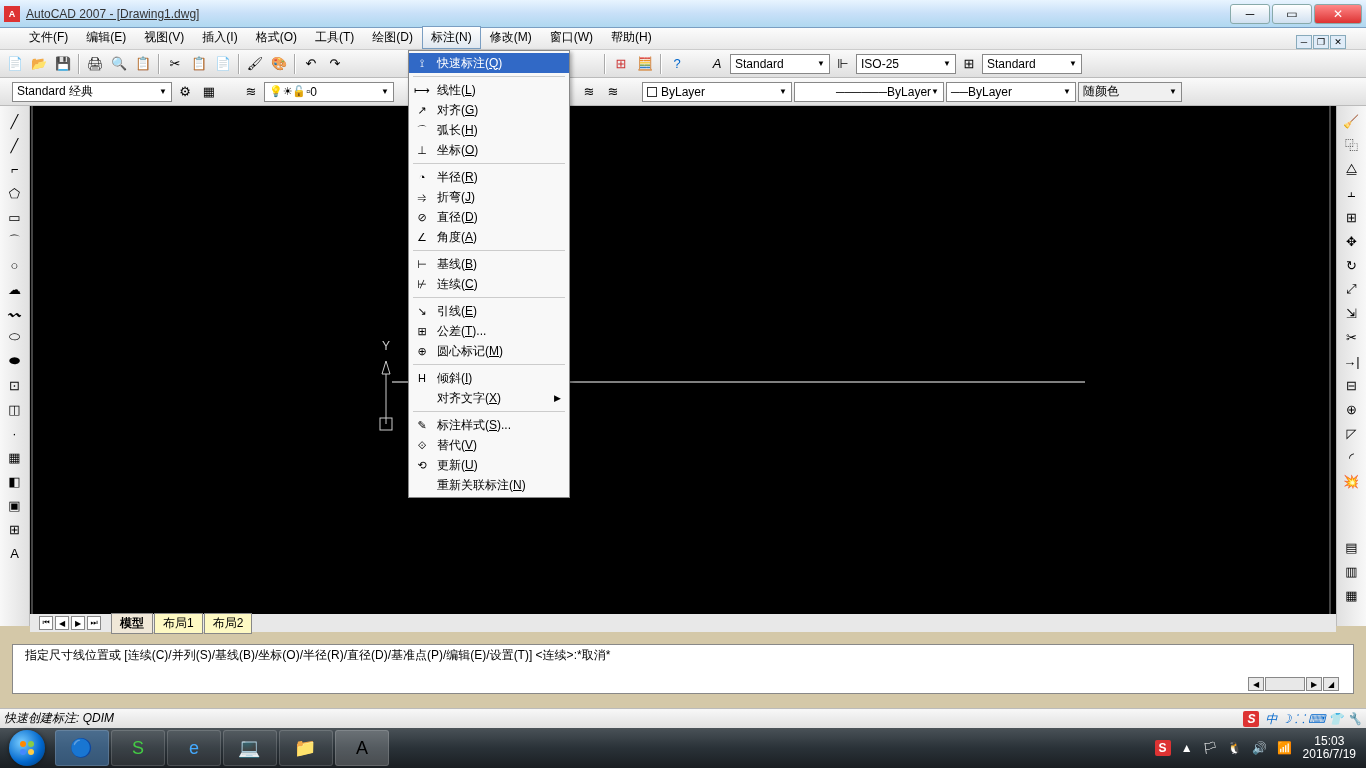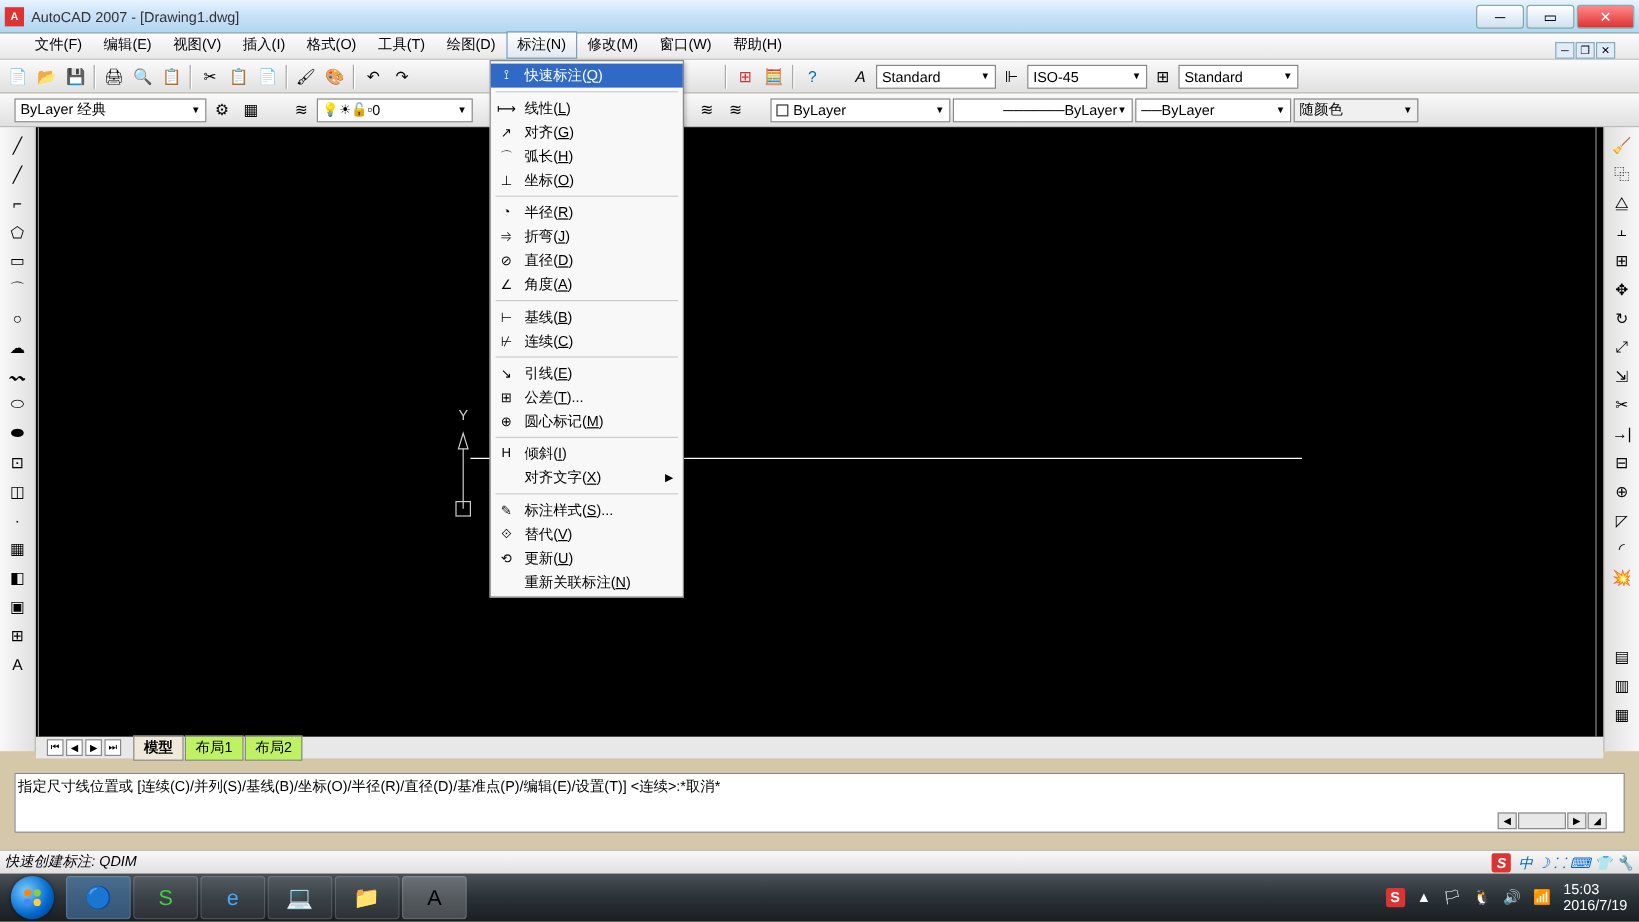"AutoCAD 2007 - [Drawing1.dwg]" .titlebar .title { text-decoration: none -> underline }
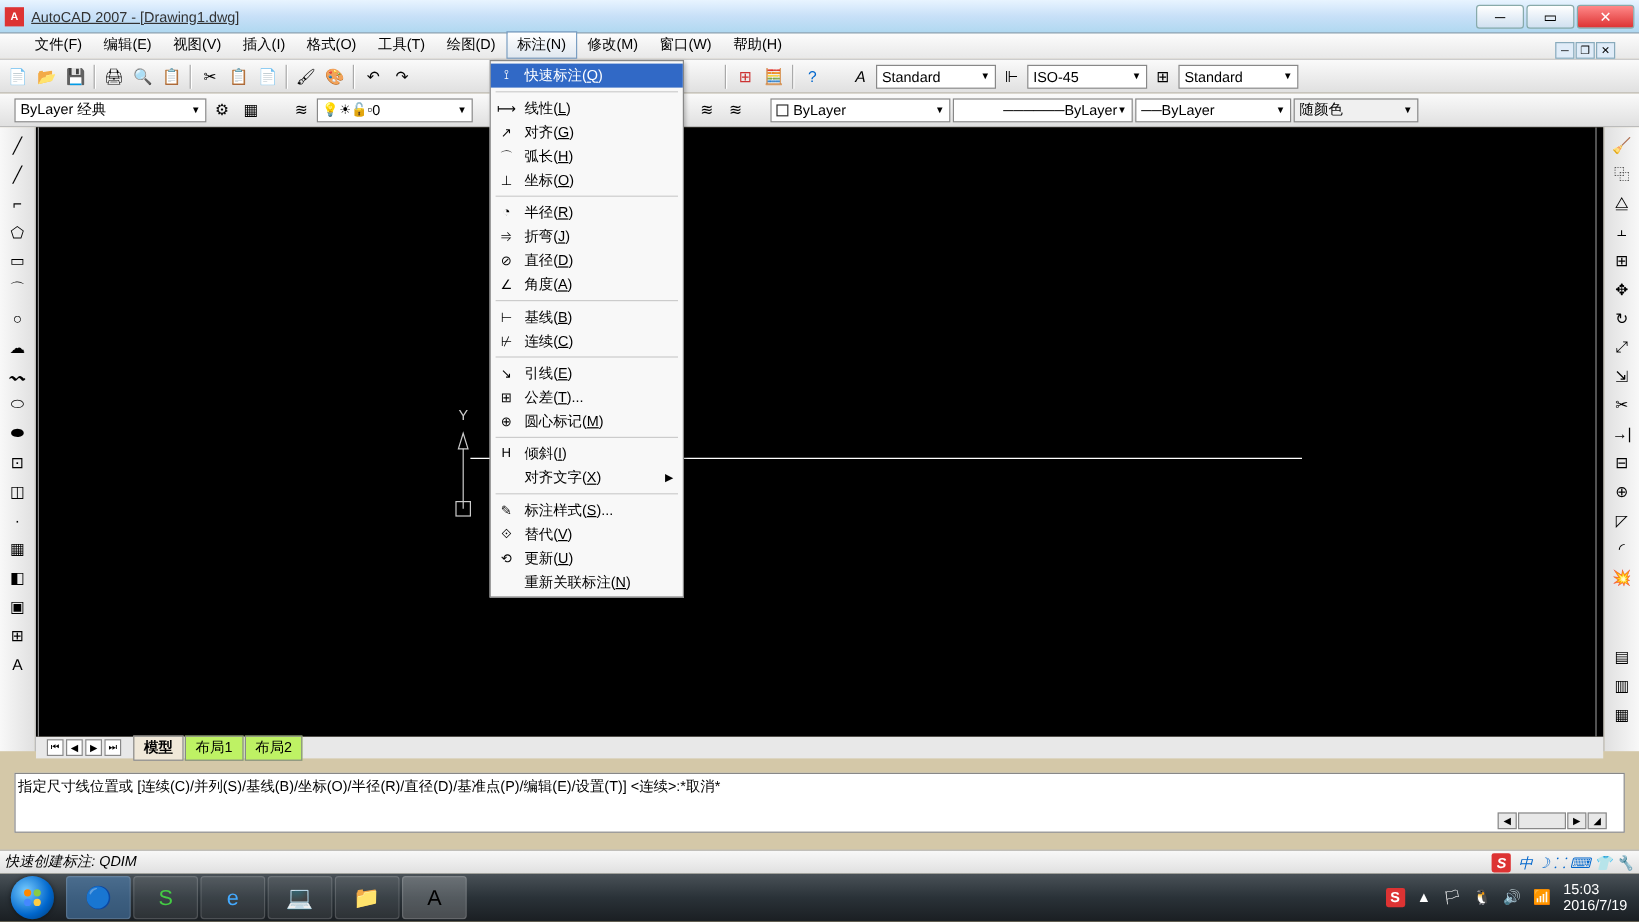"ISO-45" span { text: ISO-45 -> ISO-25 }
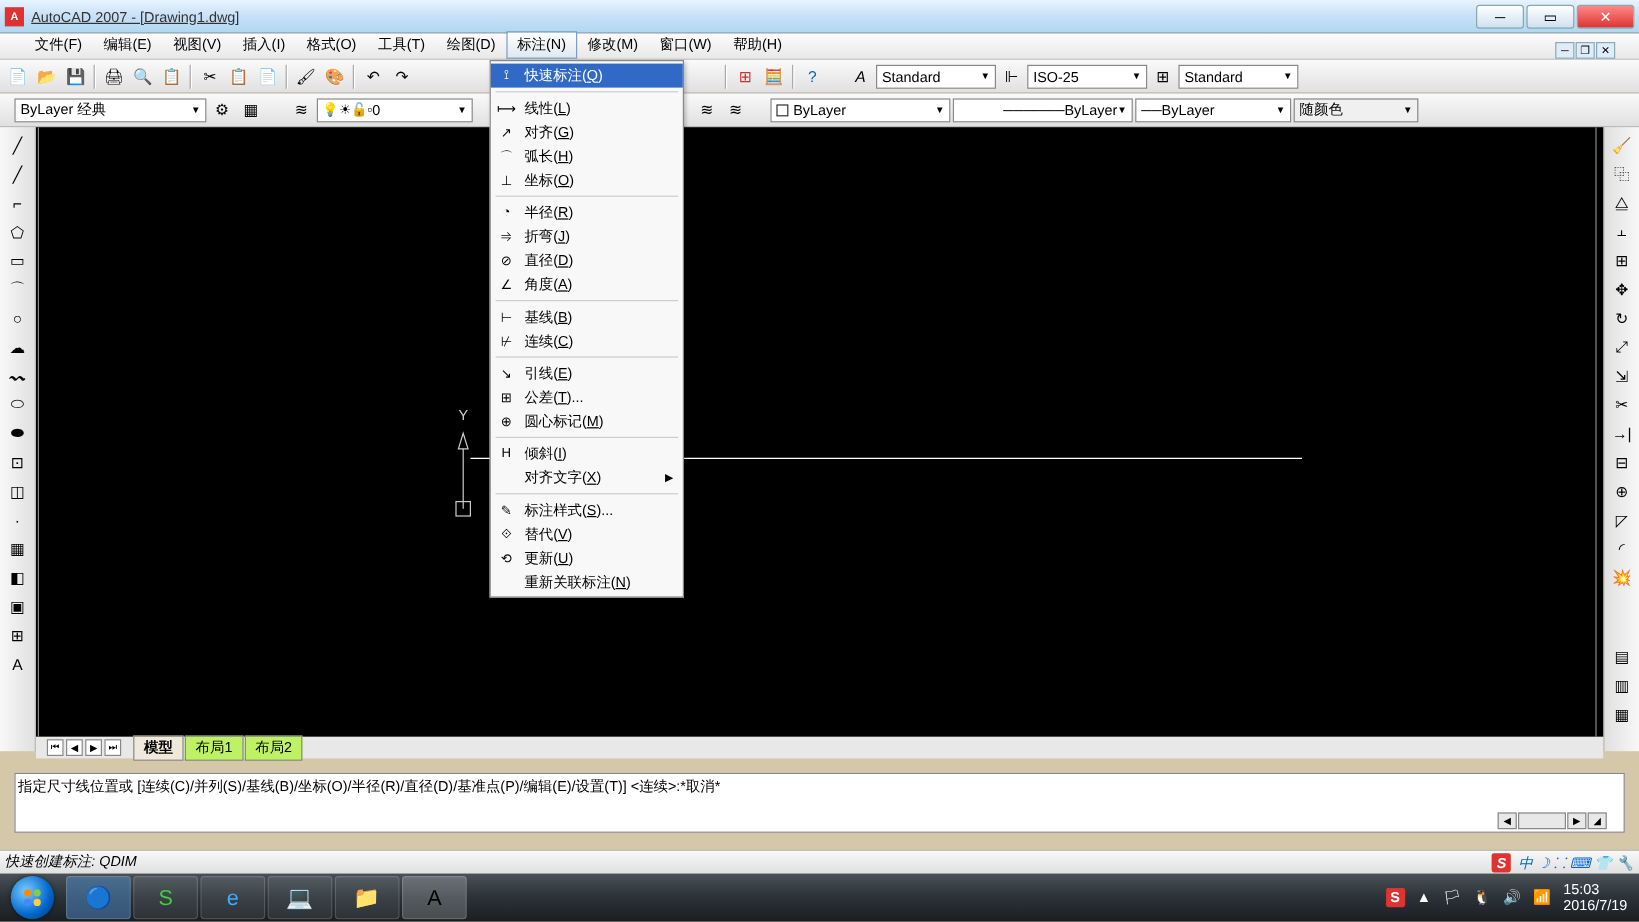"ByLayer 经典" span { text: ByLayer -> Standard }
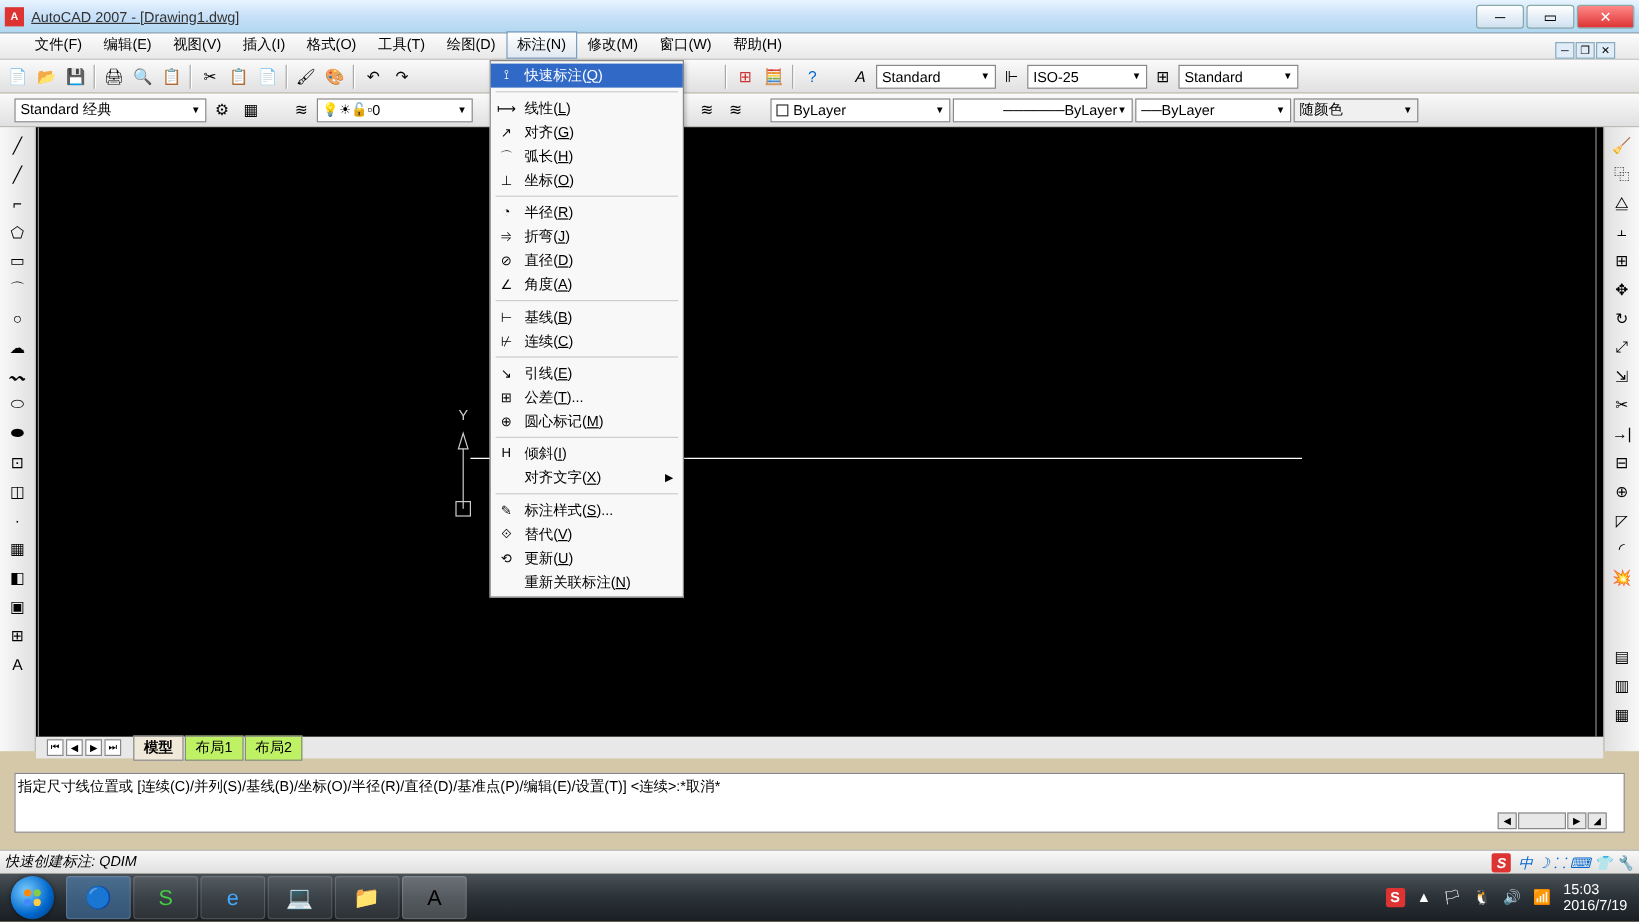"布局1" .tab { background: #bef264 -> #fef9c3 }
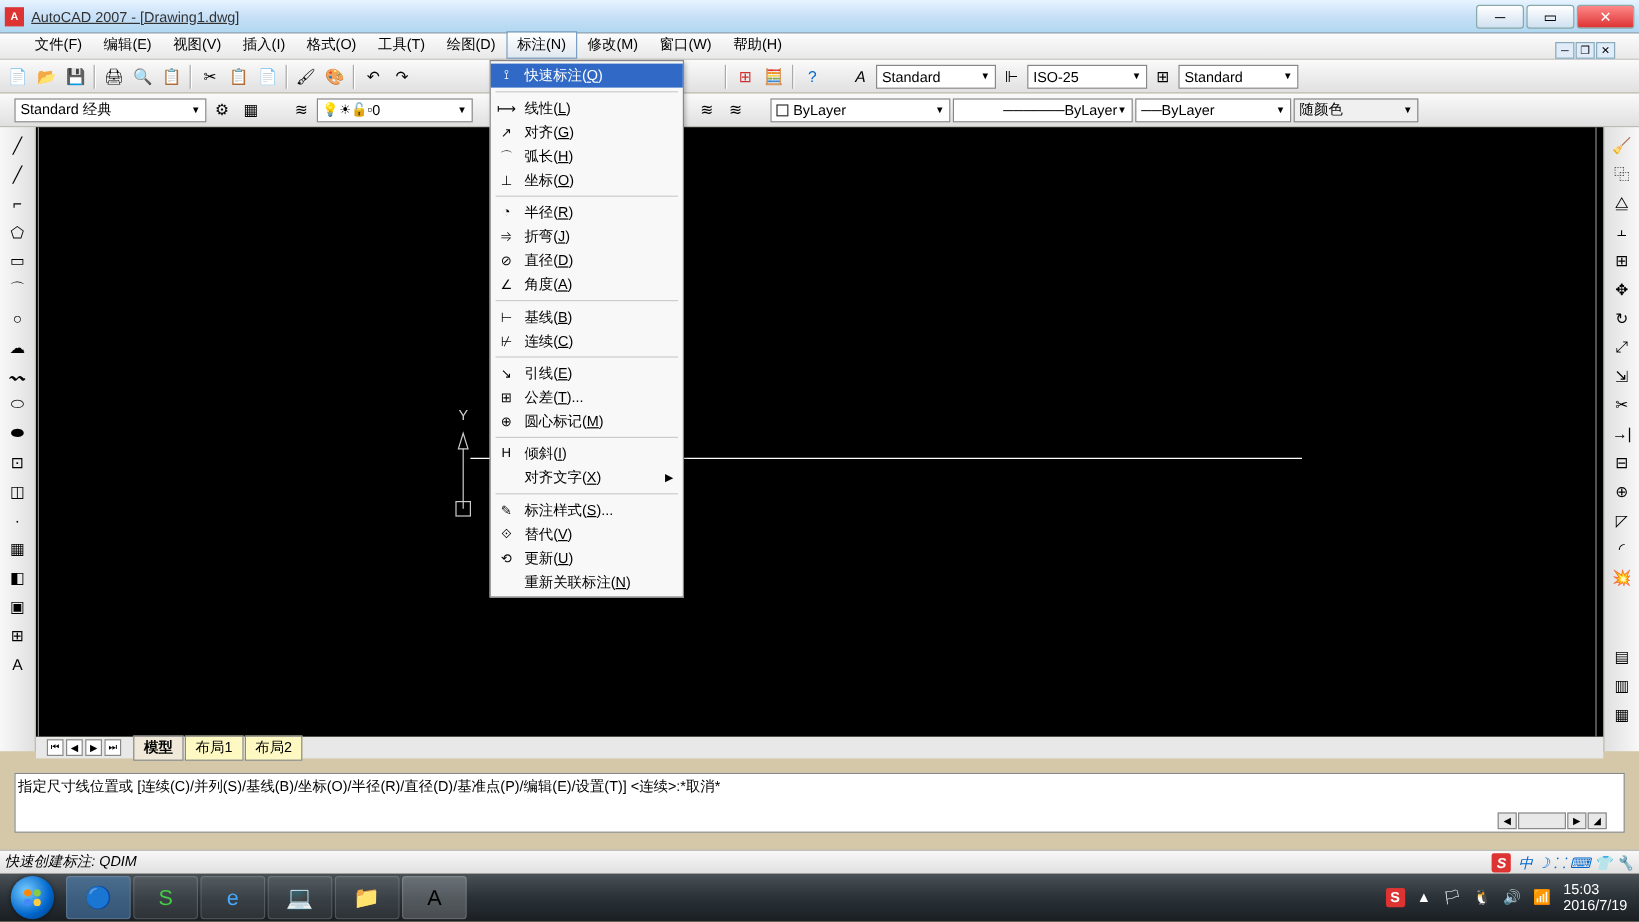"指定尺寸线位置或" .command-area { padding: 2px 2px -> 2px 12px }
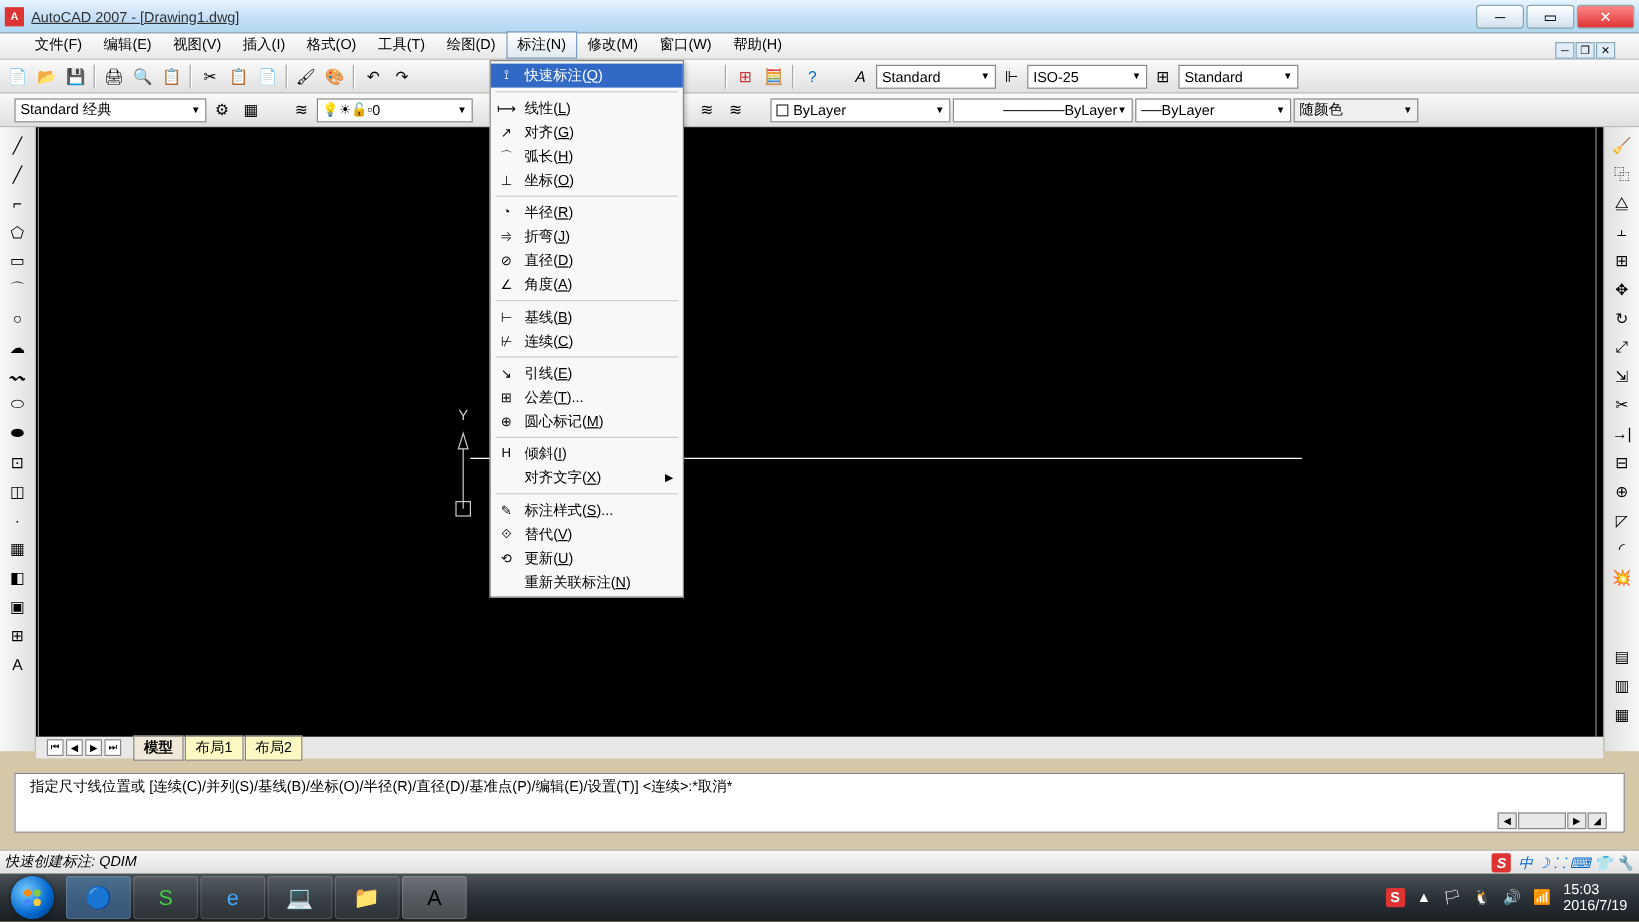"15:03" div { text-align: left -> center }
